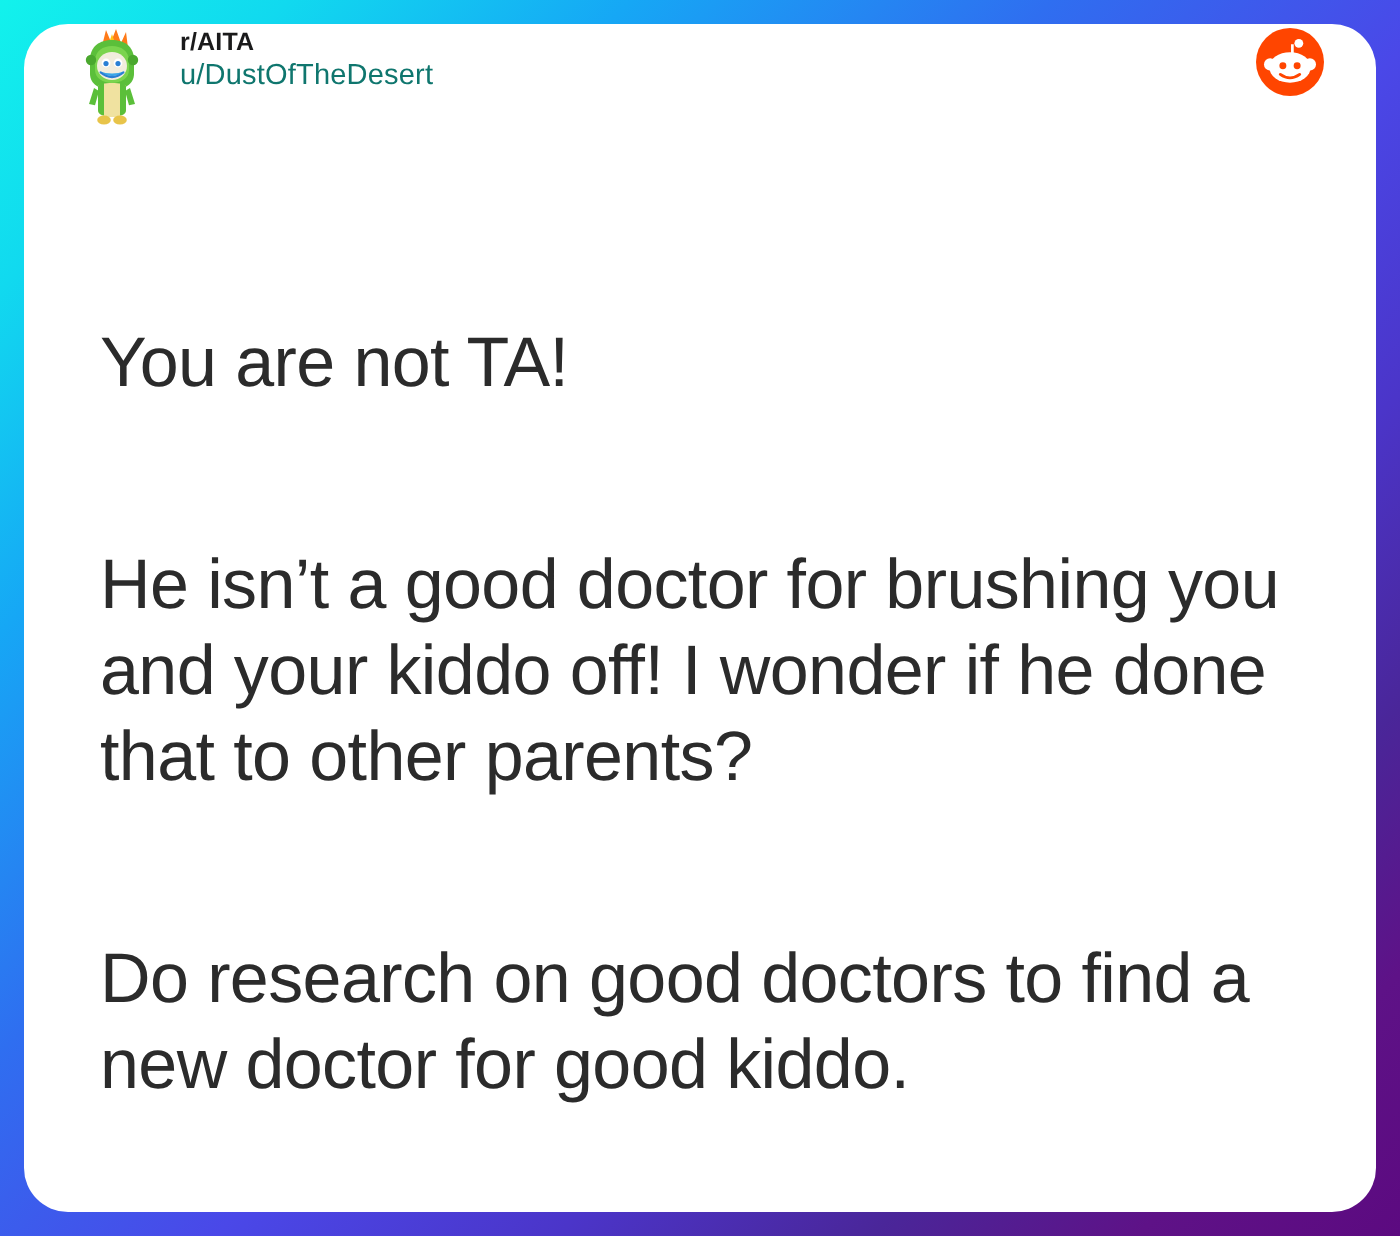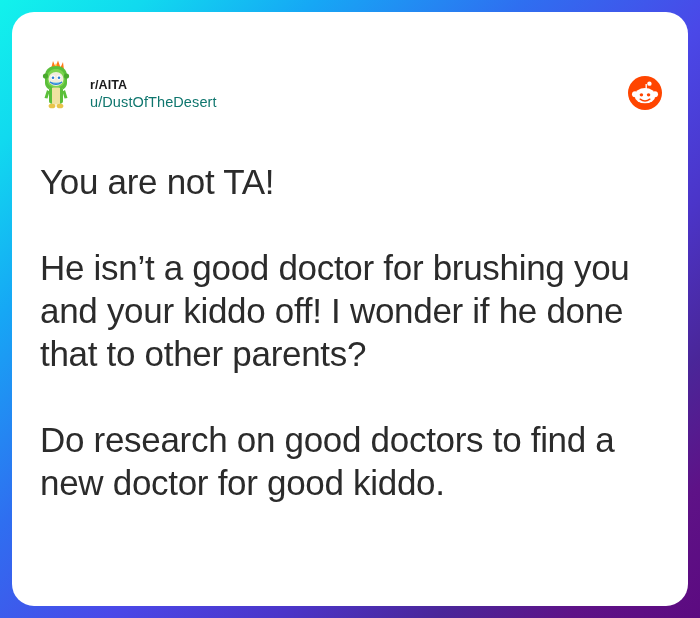"r/AITA" .card-header { align-items: flex-end -> flex-start; top: 14px -> 2px }
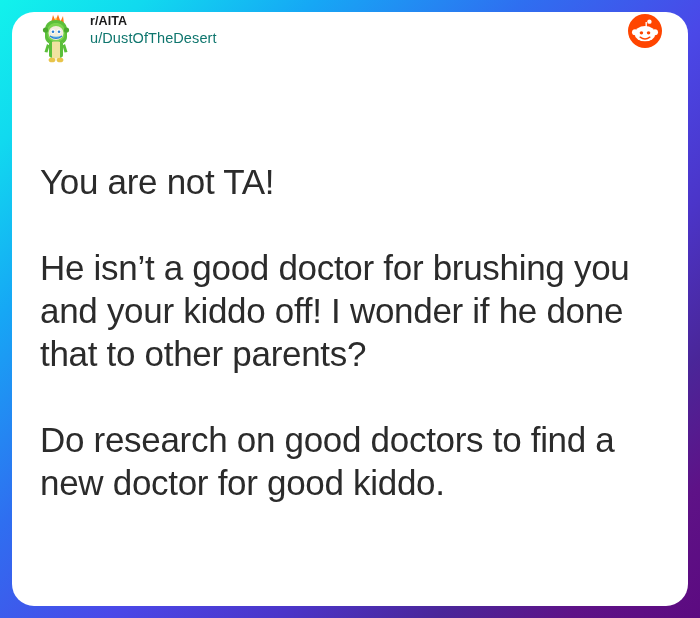"You are not TA!" .card-body { left: 28px -> 38px }
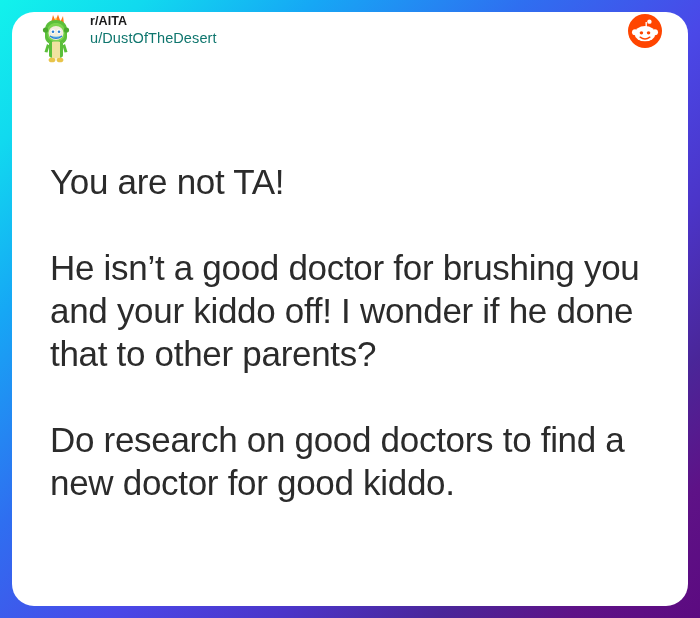"He isn’t a good doctor" .para + .para { margin-top: 43px -> 68px }
